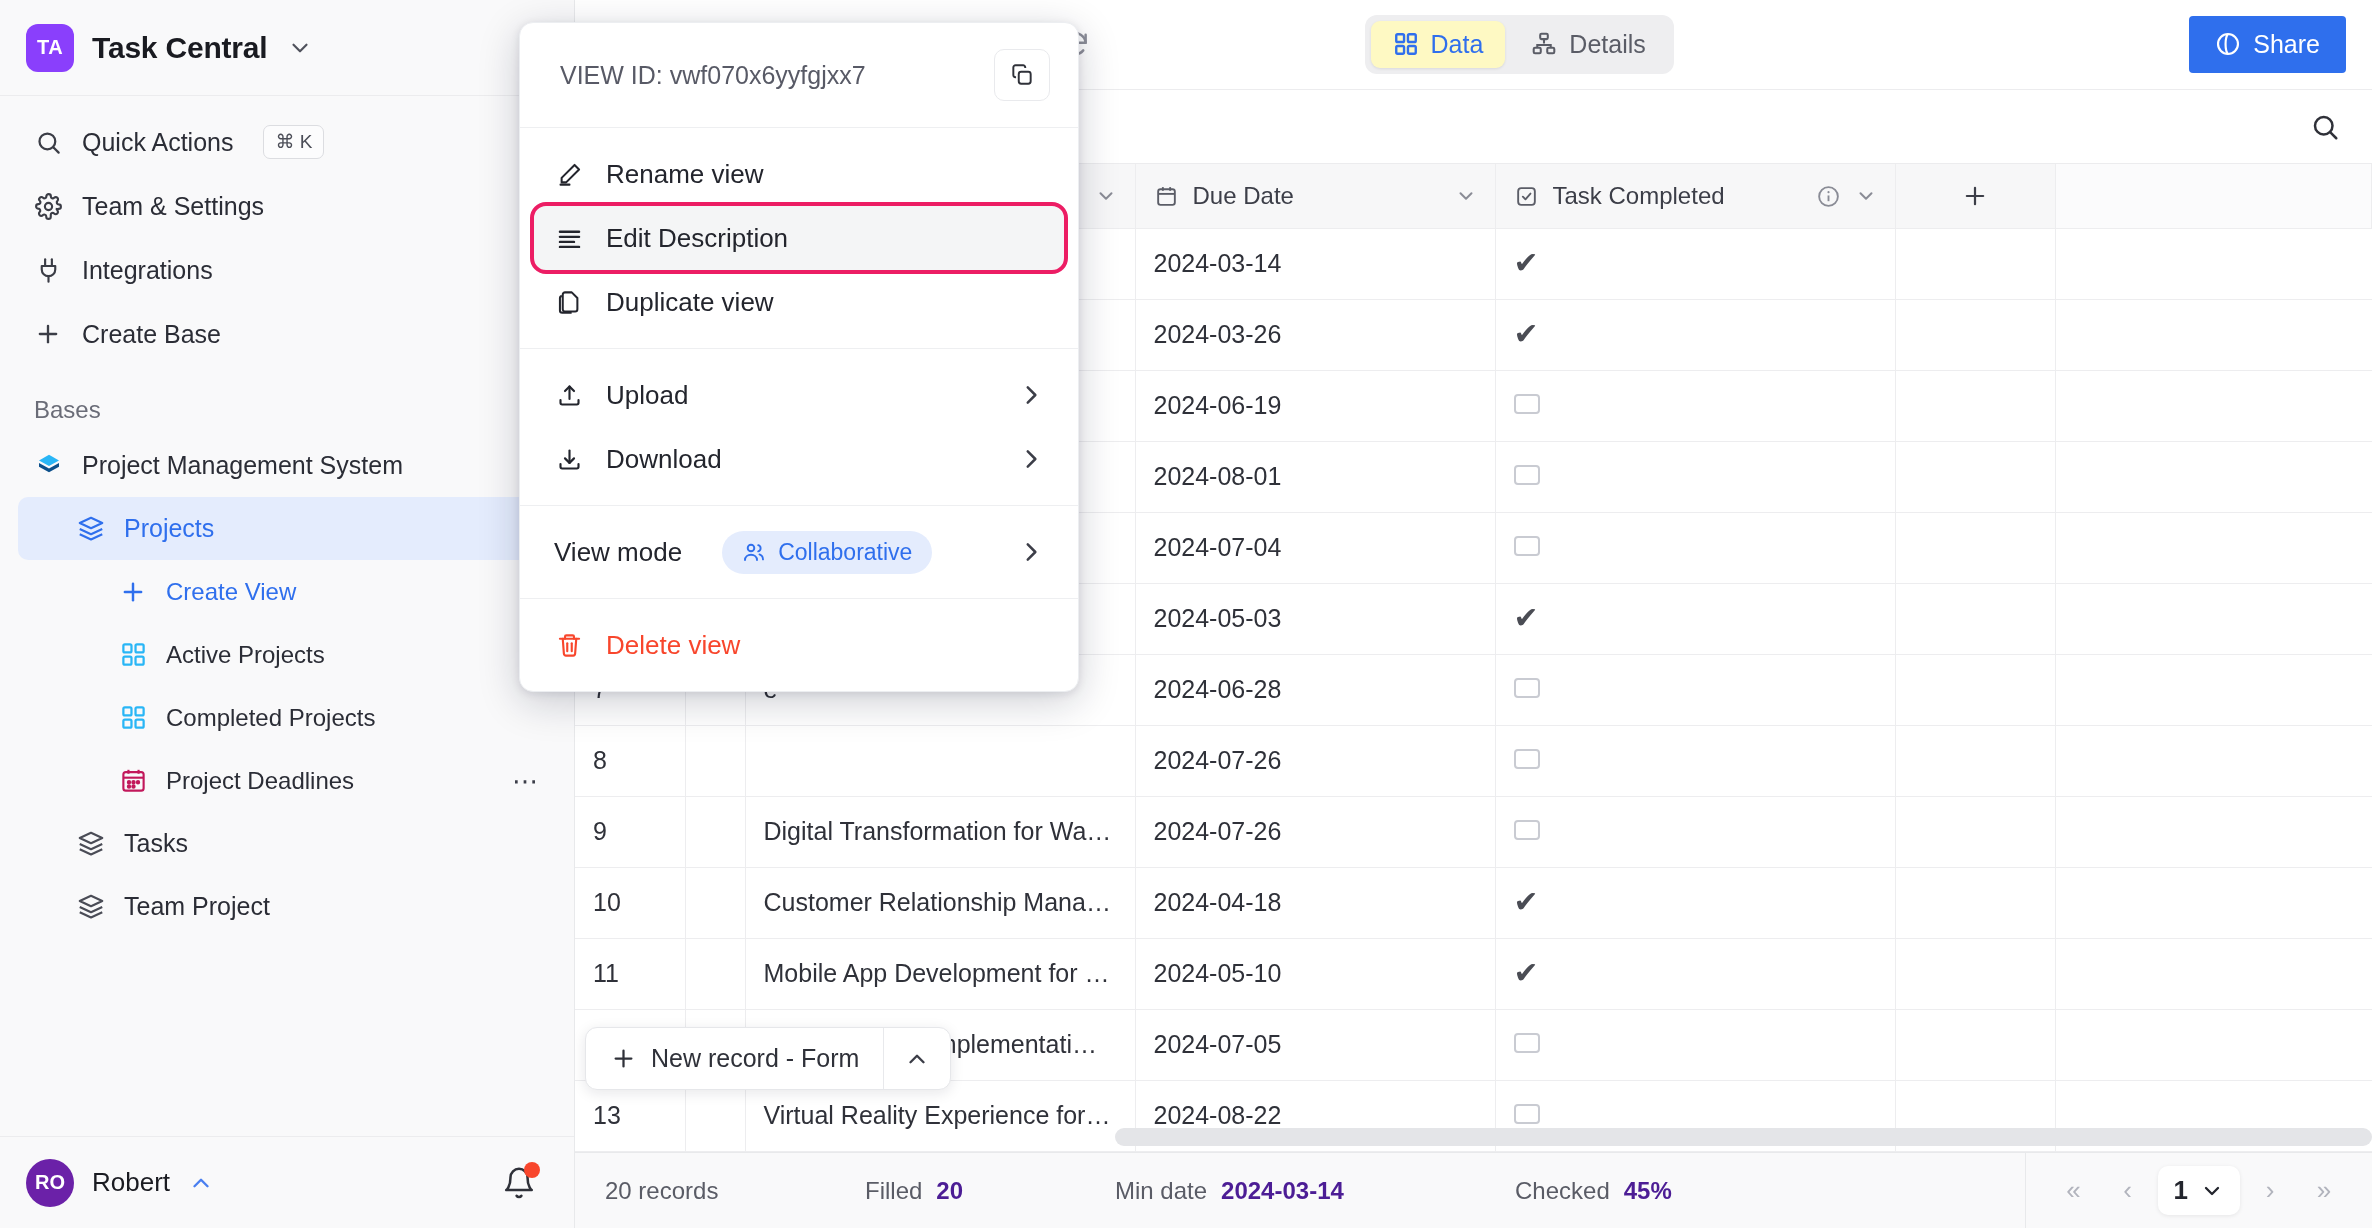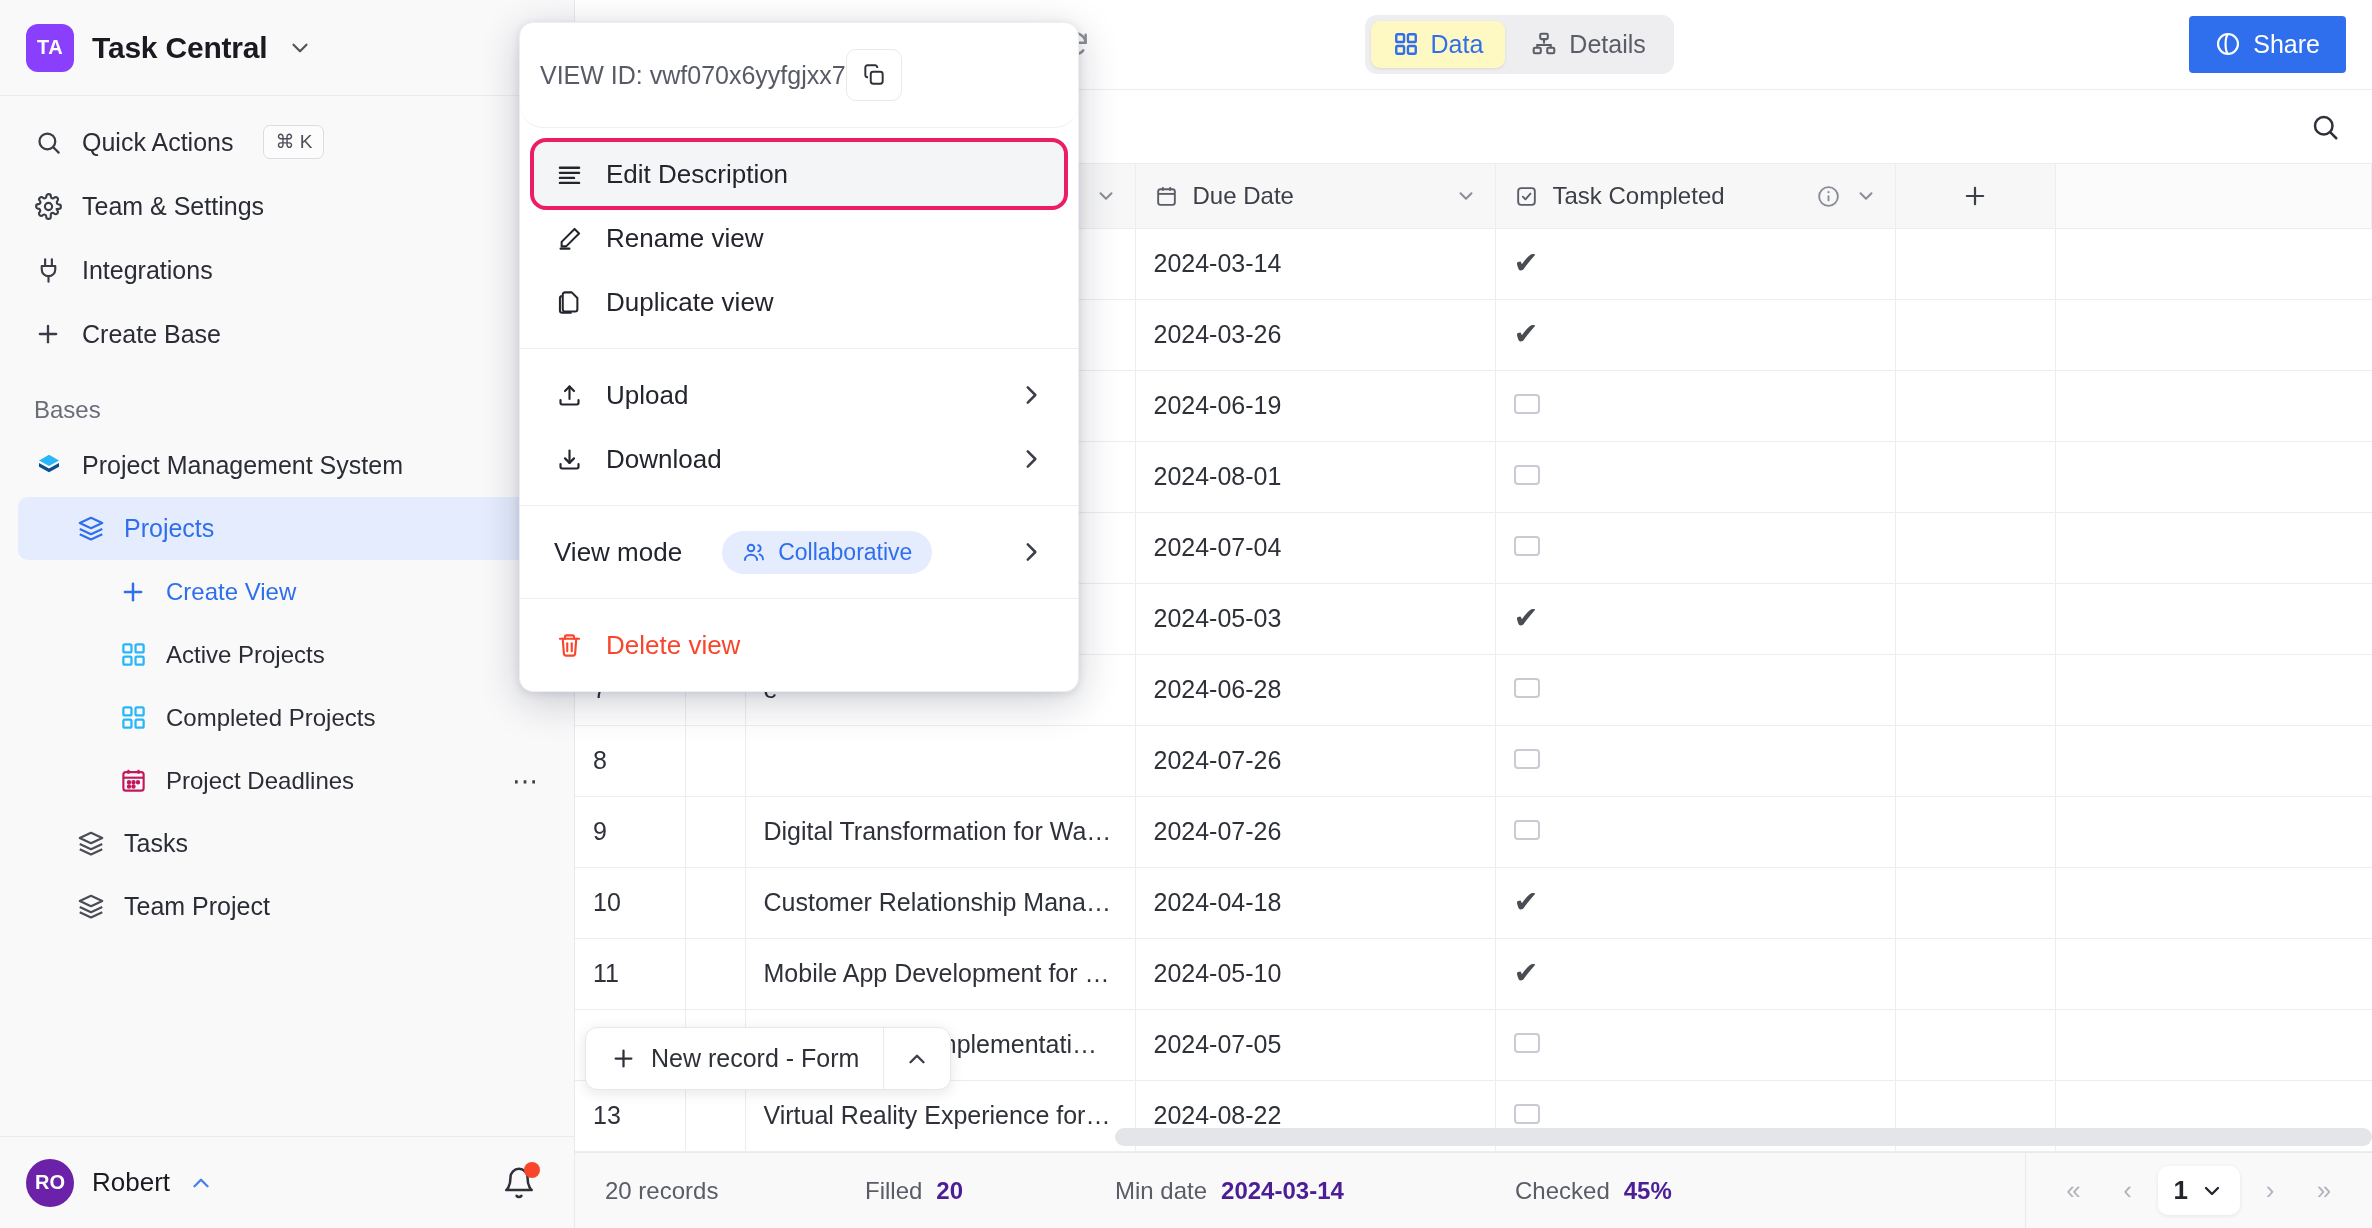"VIEW ID: vwf070x6yyfgjxx7" .ctx-head { border-radius: 23px -> none; justify-content: none -> space-between; padding: 26px 28px 26px 20px -> 26px 28px 26px 40px }
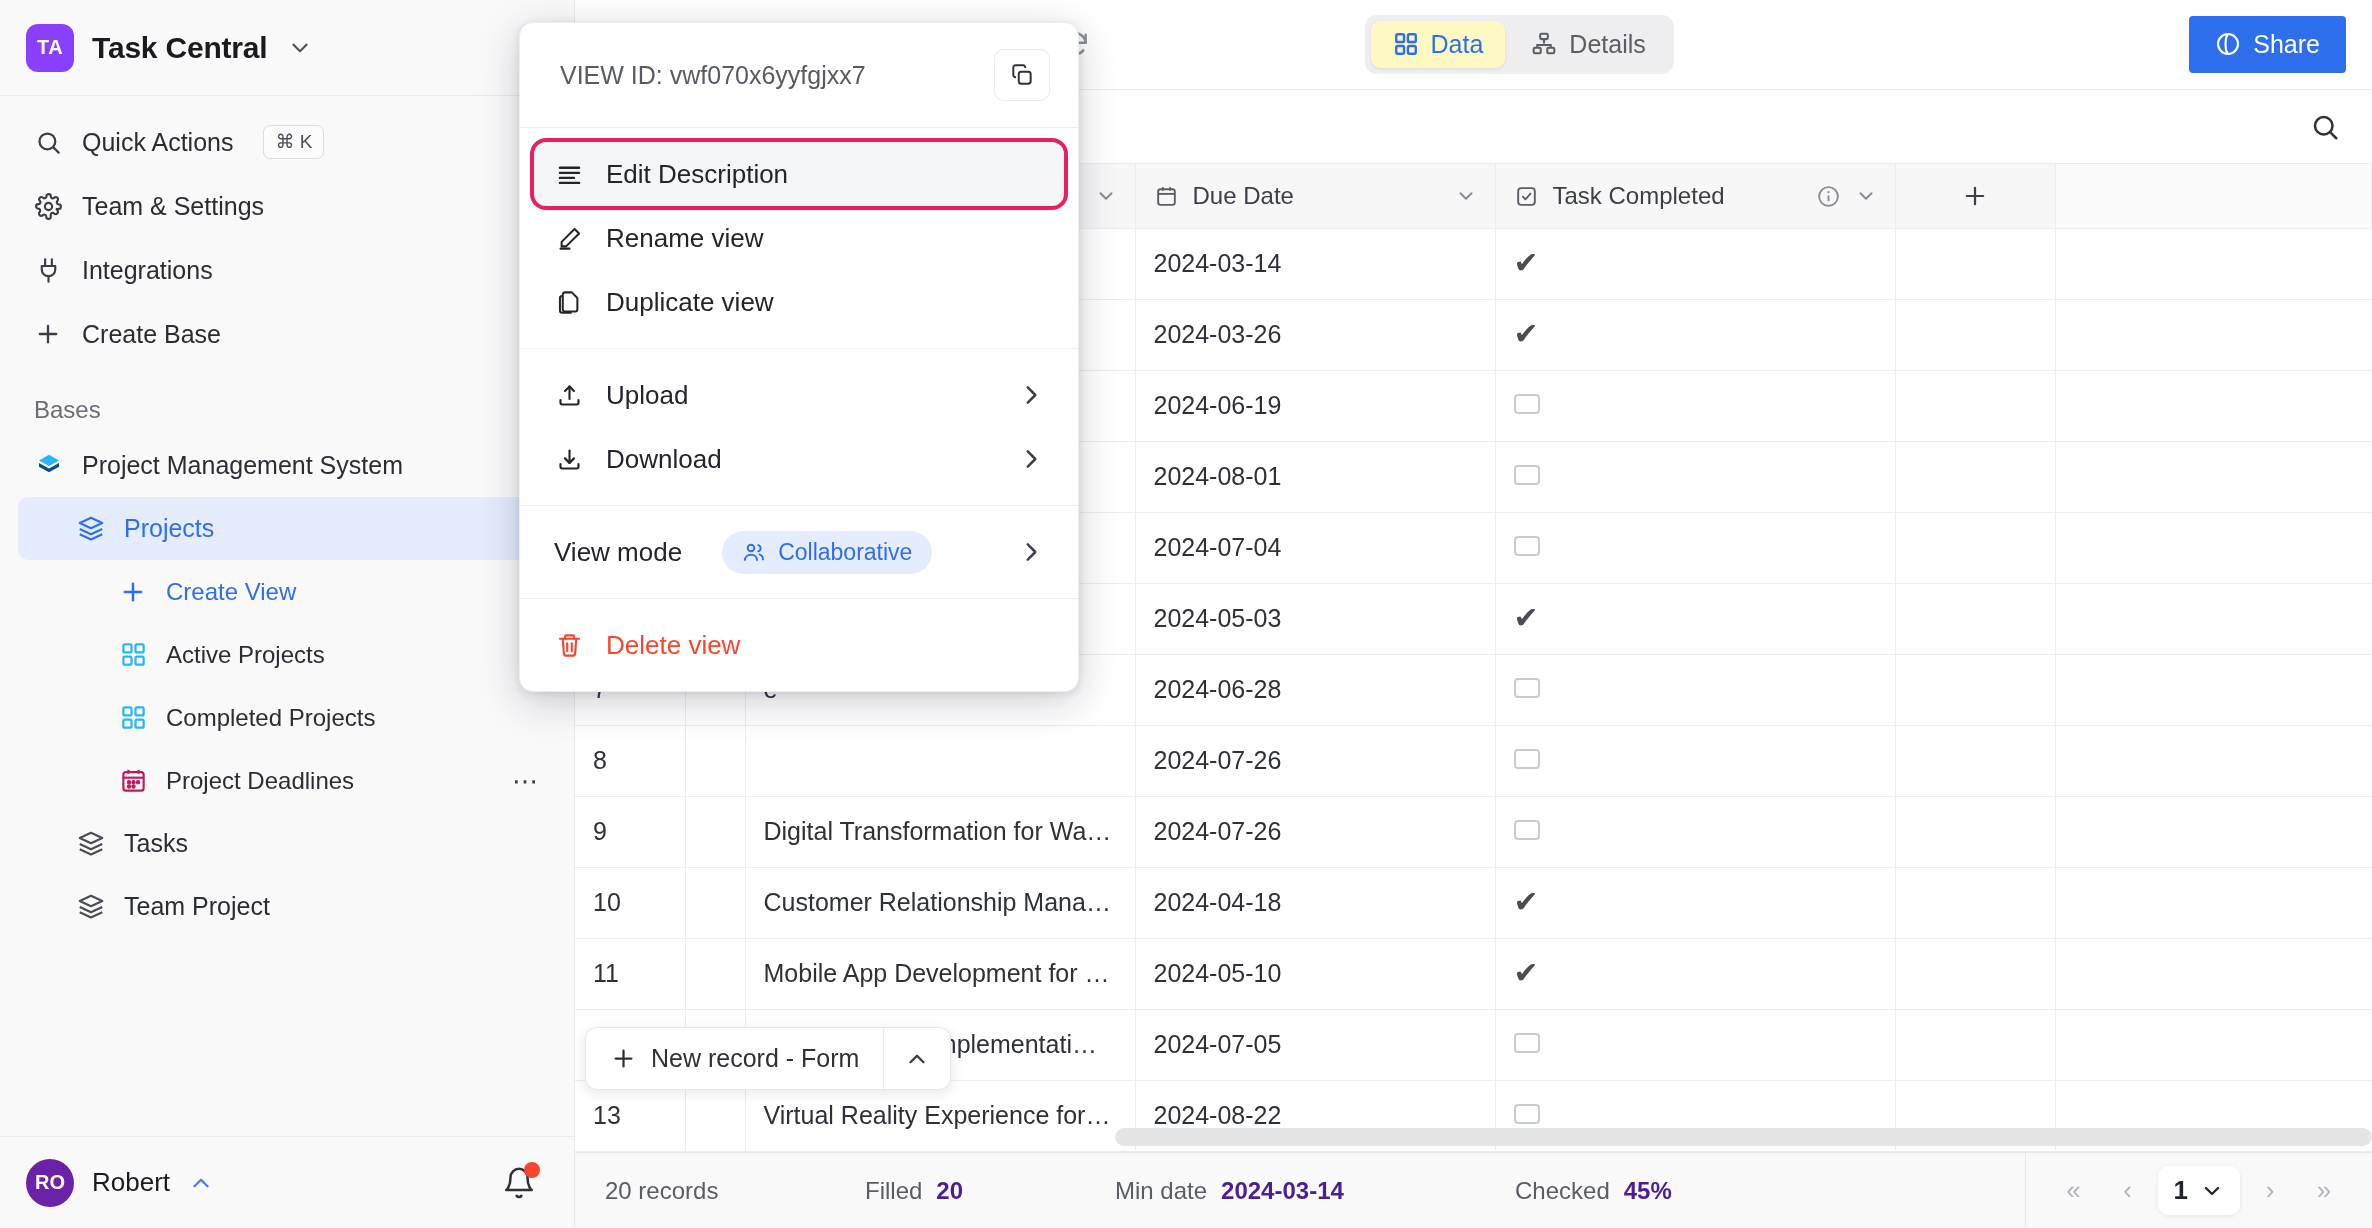"Edit Description" div.ctx-item { order: before "Rename view" -> after "Rename view" }
